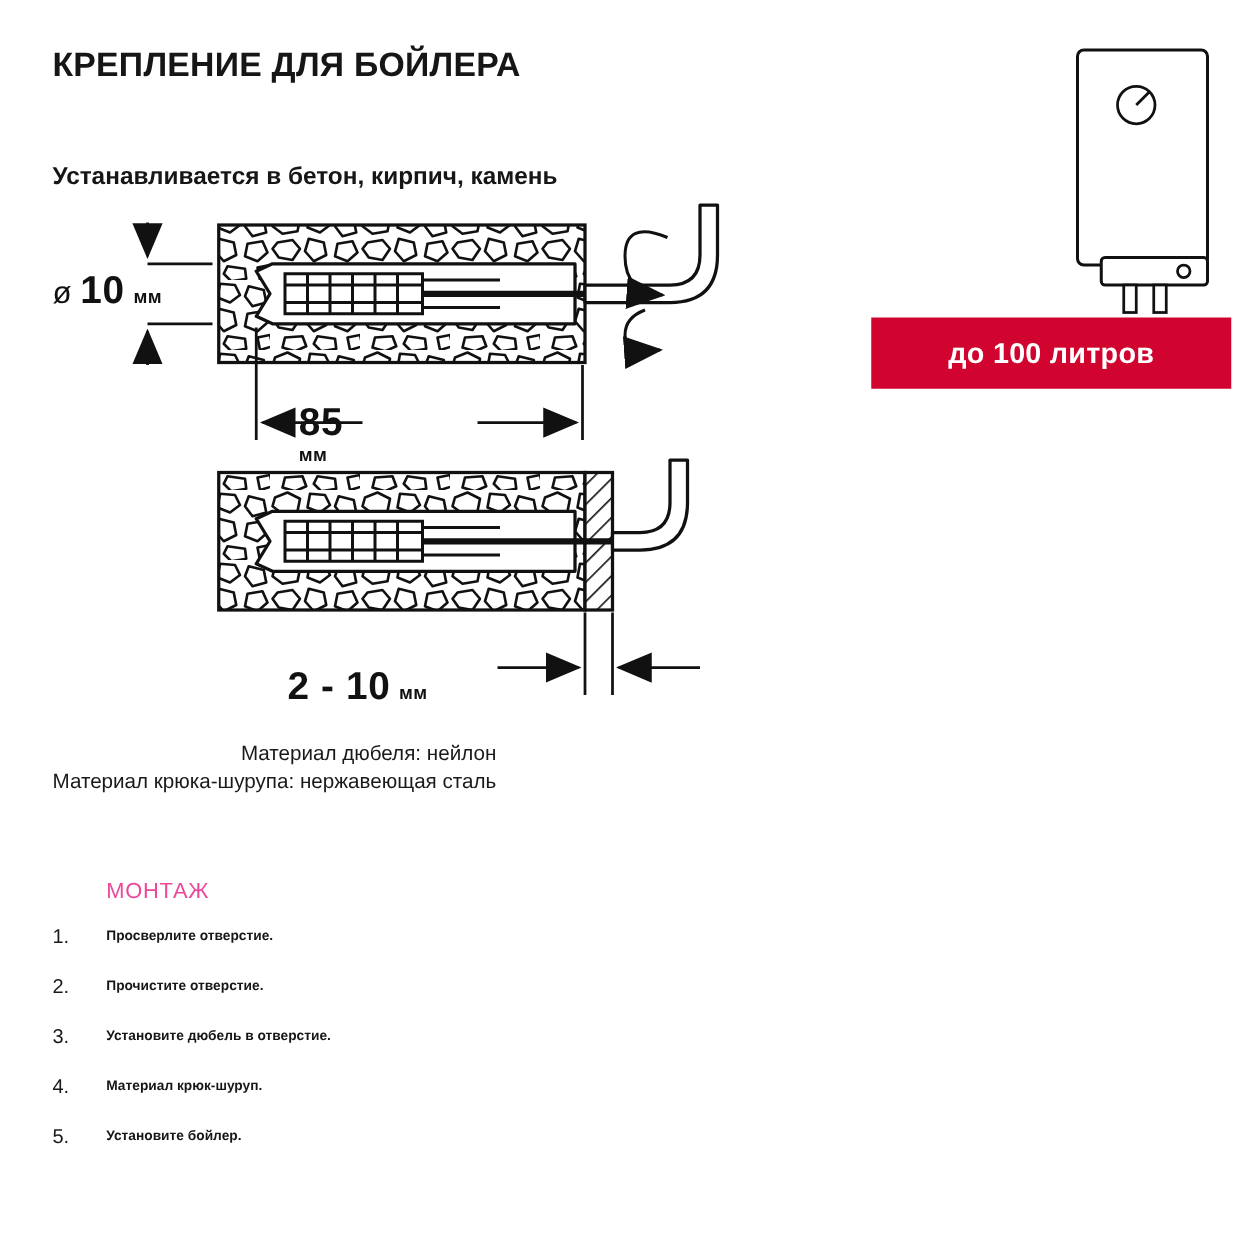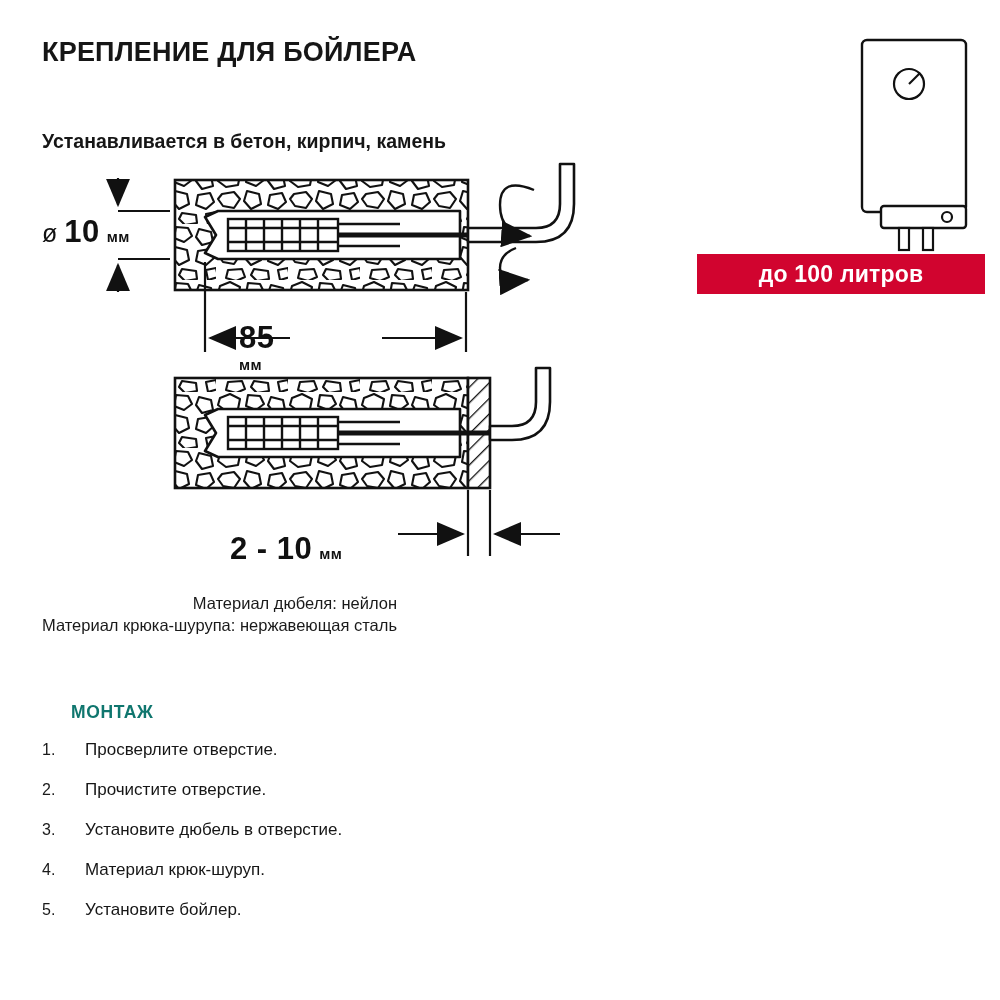"до 100 литров" .badge { height: 40px -> 57px }
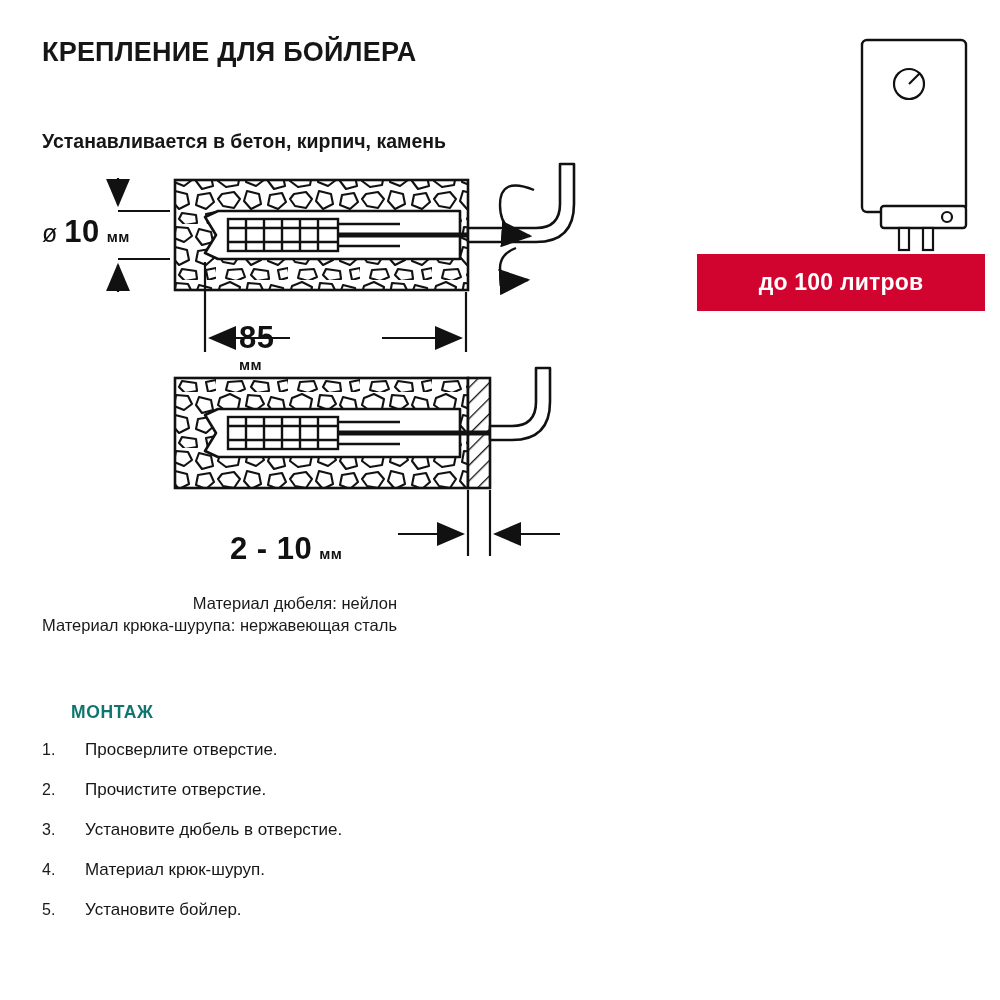"МОНТАЖ" .mount-heading { color: #0f766e -> #ec4899; font-weight: bold -> normal; left: 71px -> 85px }
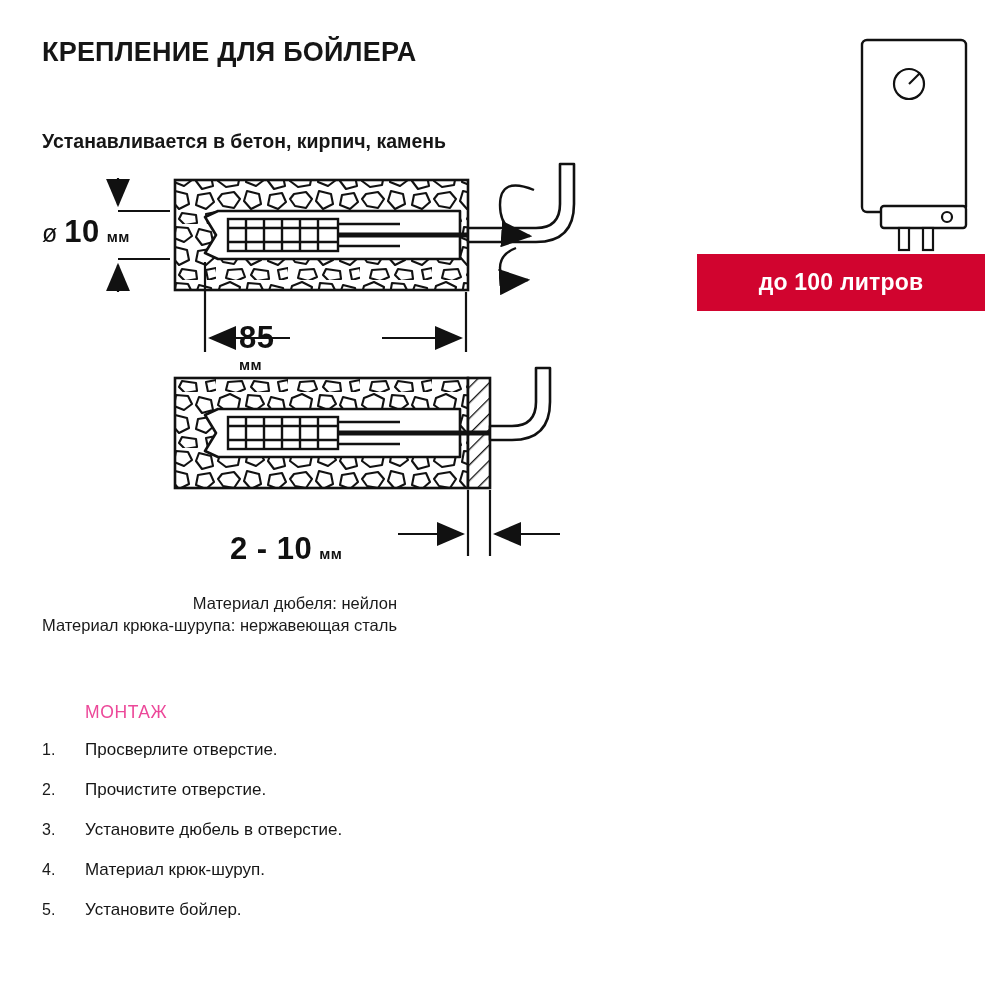"Просверлите отверстие." .step-body { font-size: 17px -> 11px; font-weight: normal -> bold }
